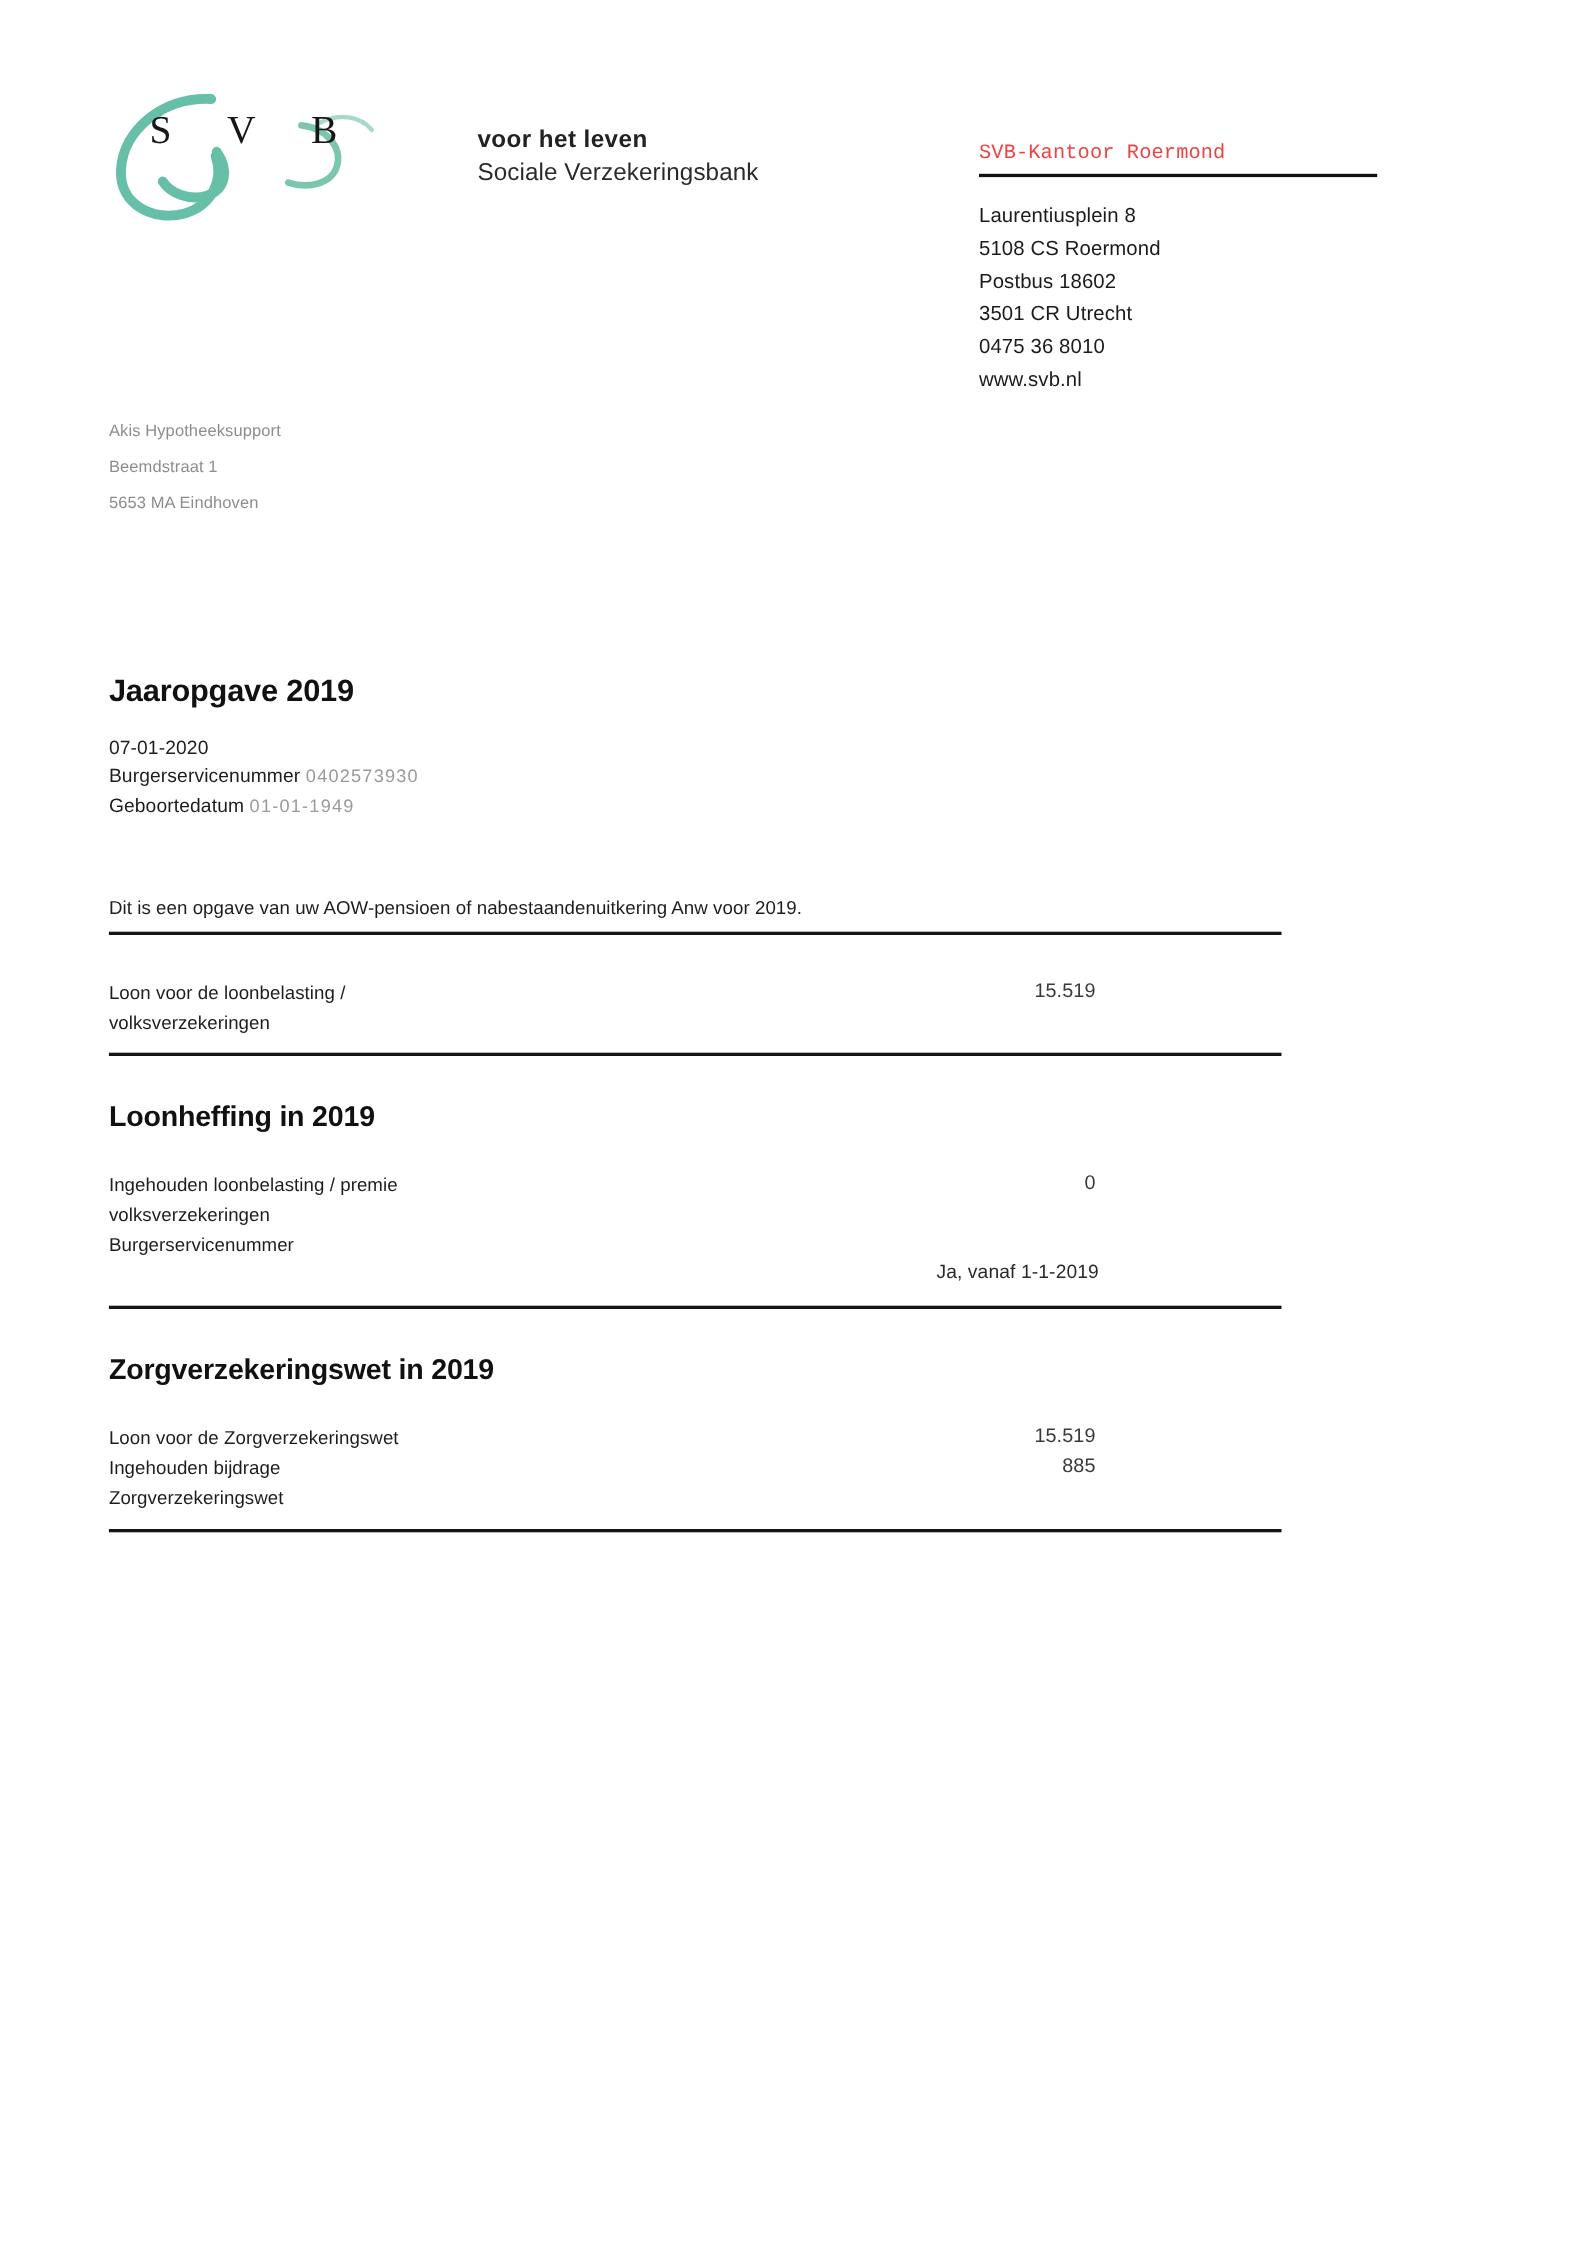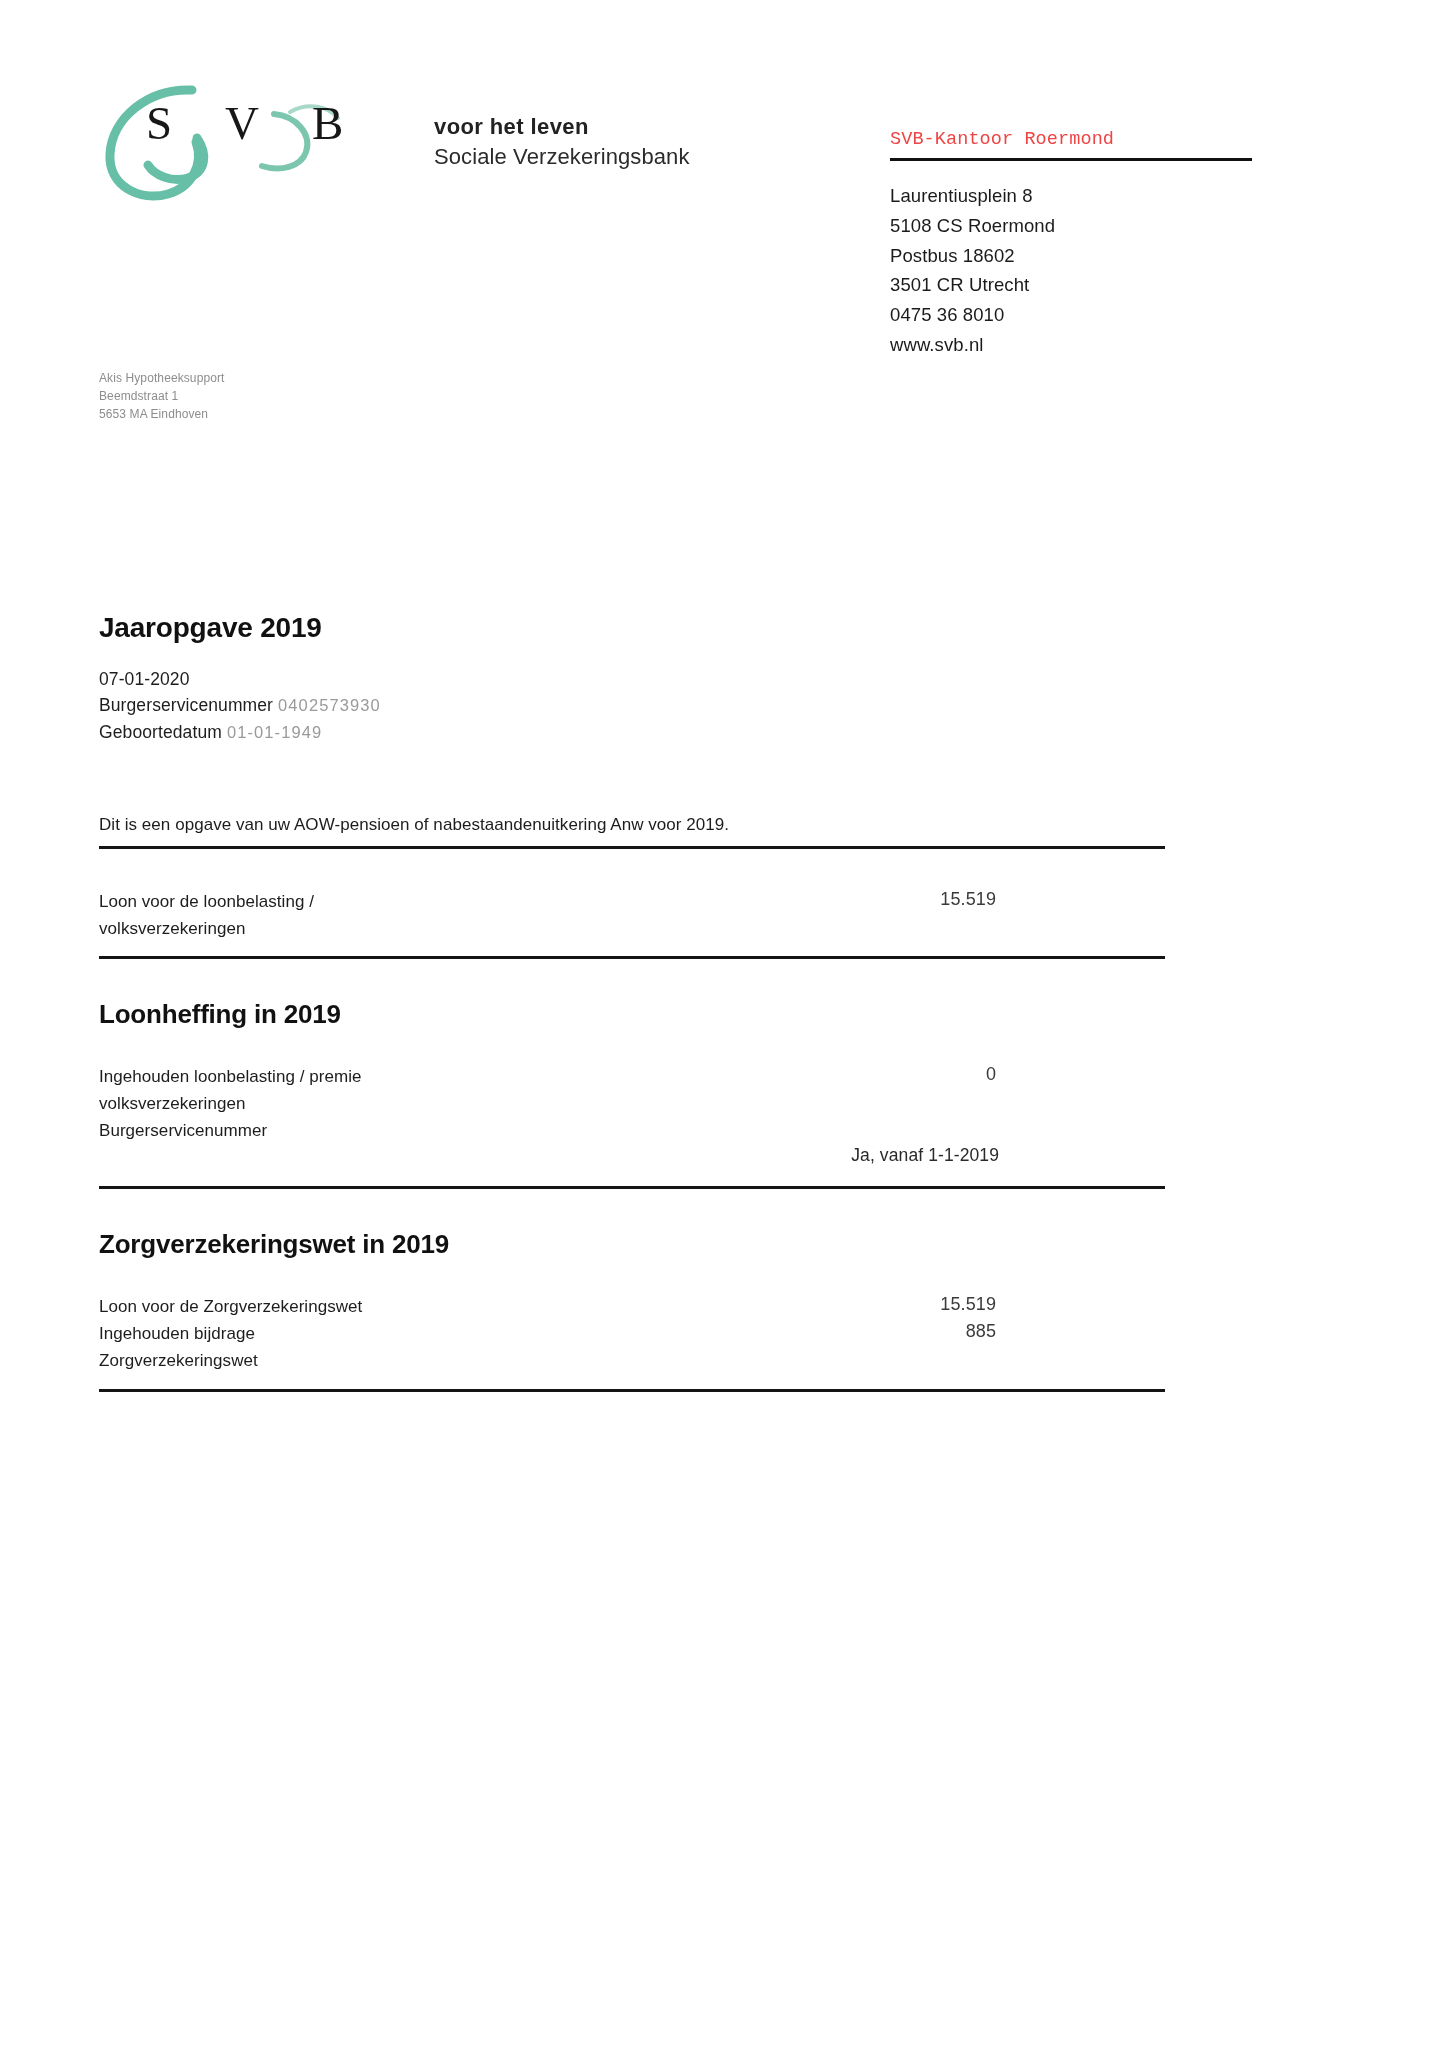"S V B" .logo-letters { font-size: 47px -> 36px; margin-left: 10px -> none }
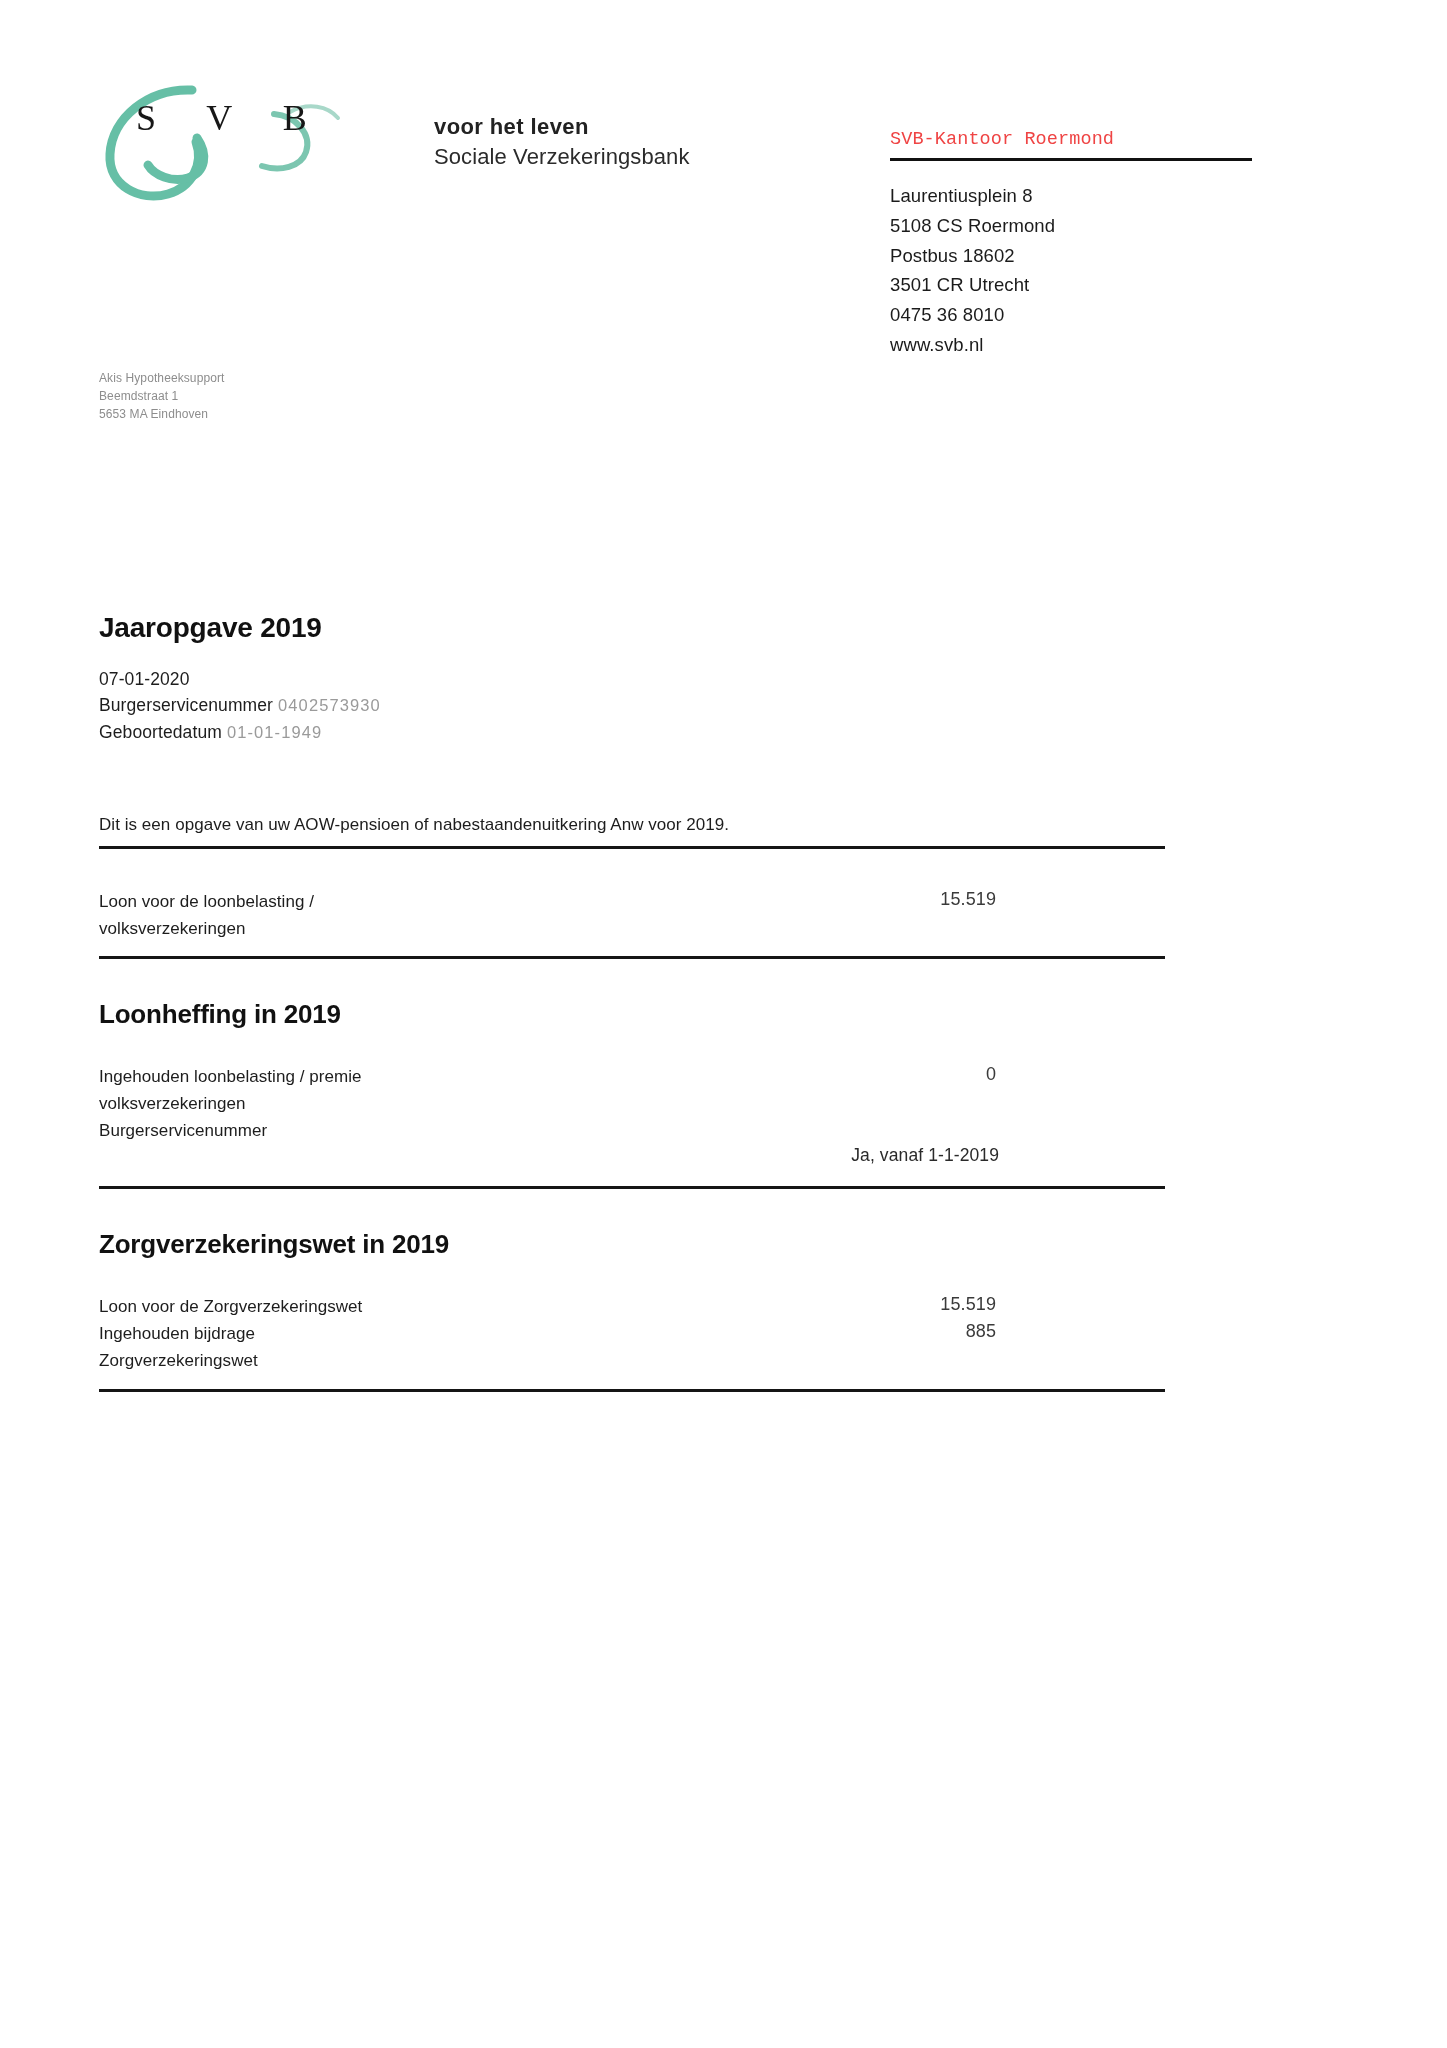"Akis Hypotheeksupport" .recipient-line { font-size: 12px -> 15px; margin-top: none -> 11px }
